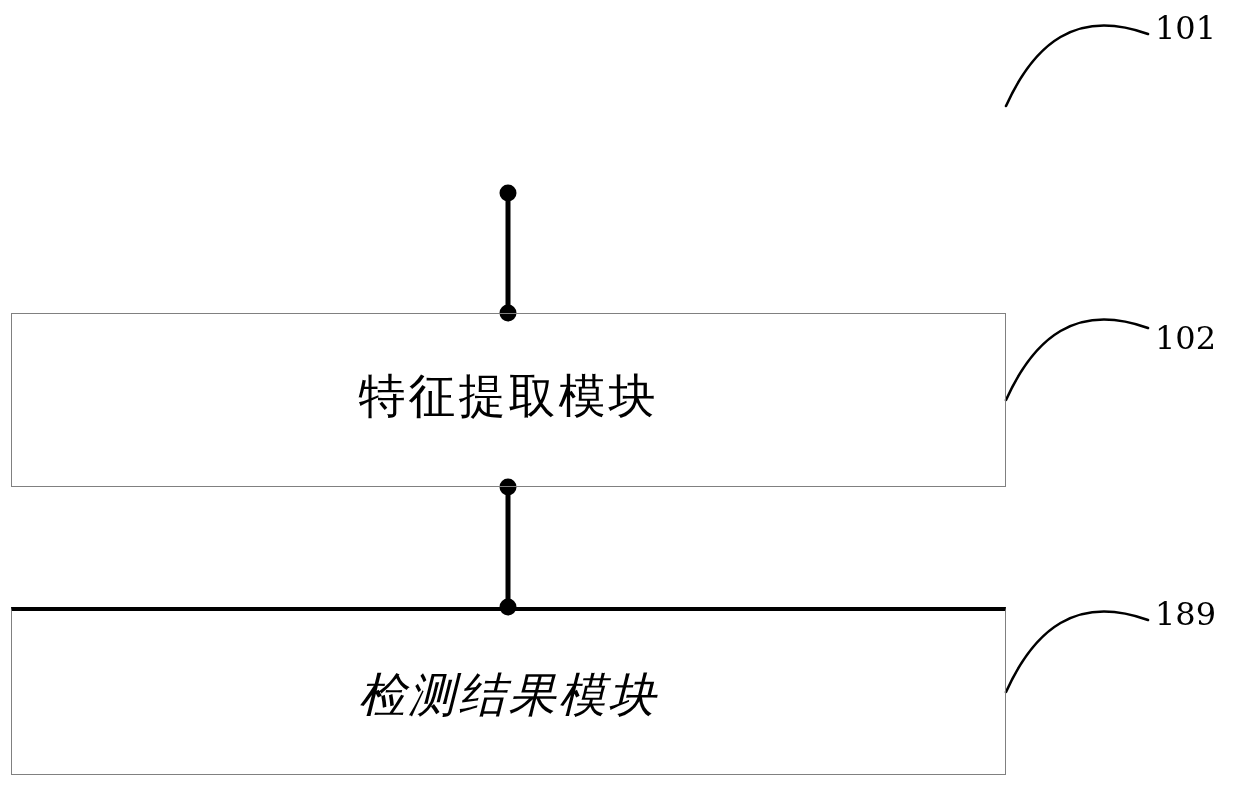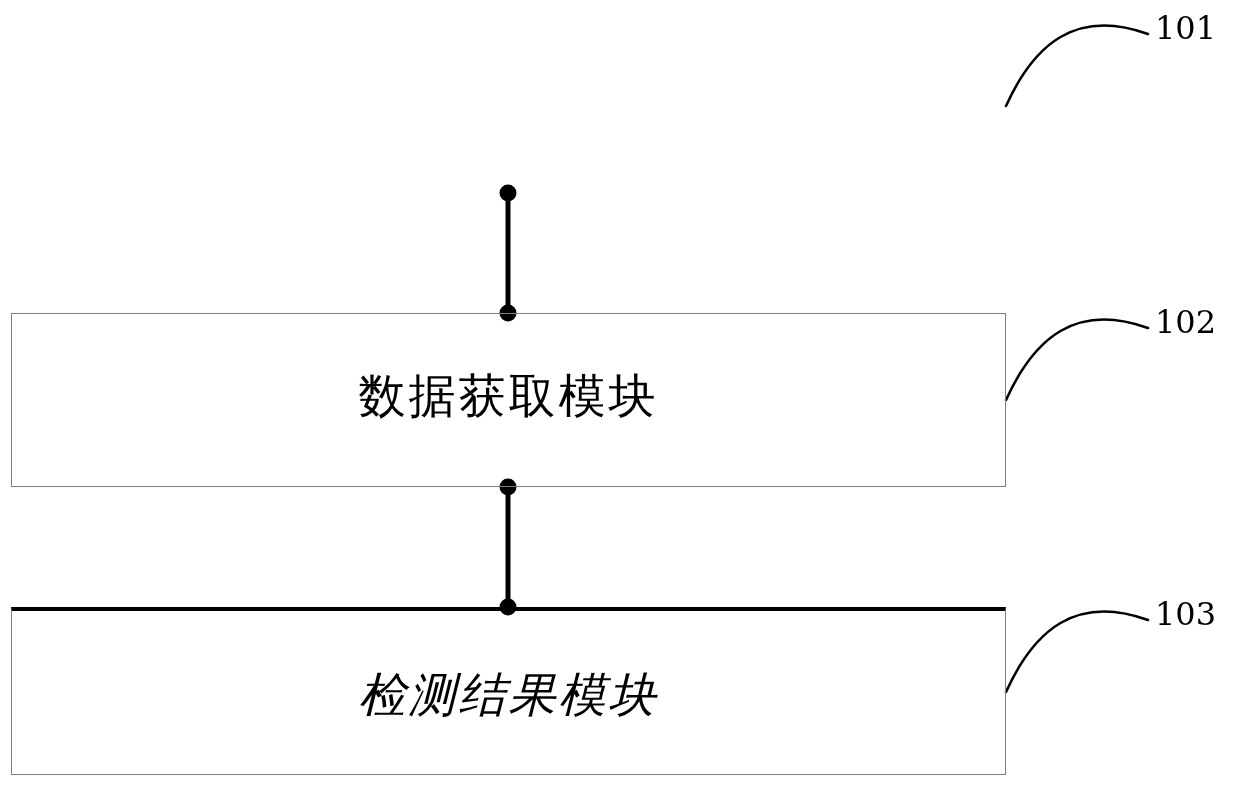"102" div.ref-number { top: 306px -> 322px }
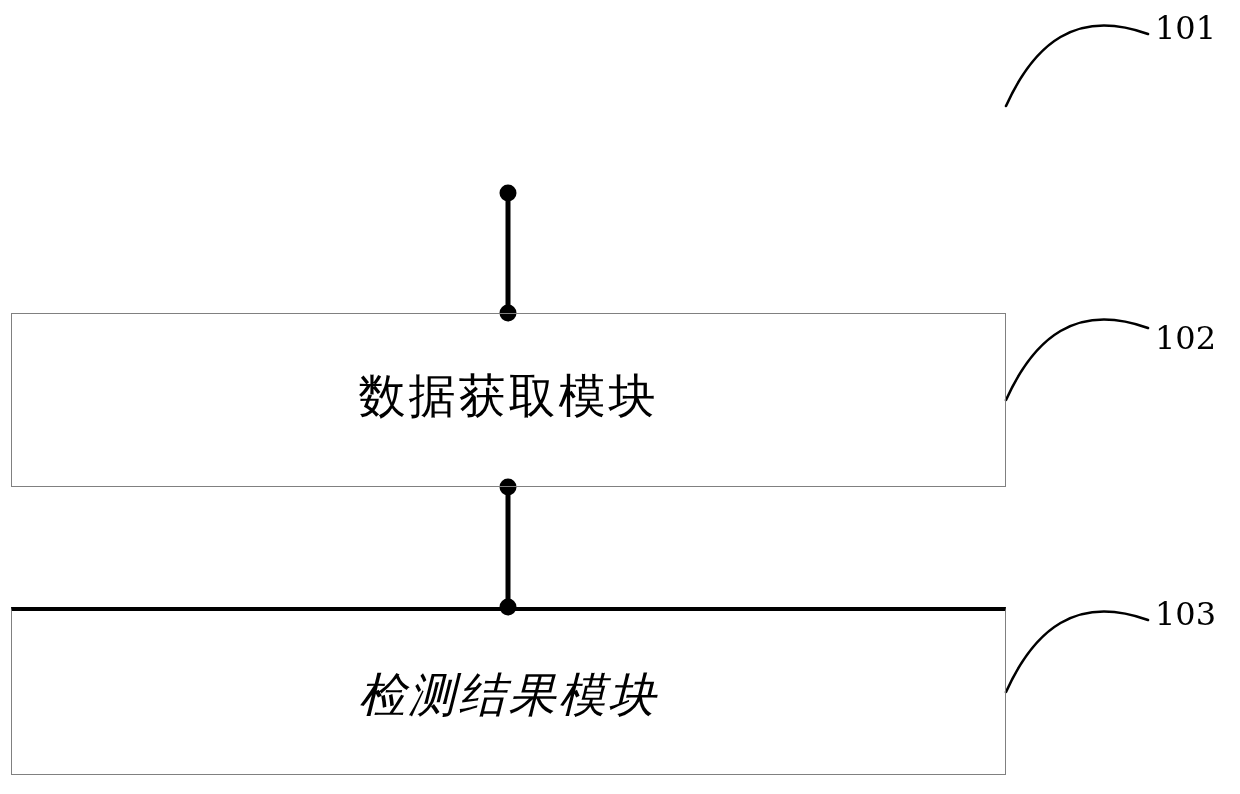"数据获取模块" div.module-label { text: 数据获 -> 特征提 }
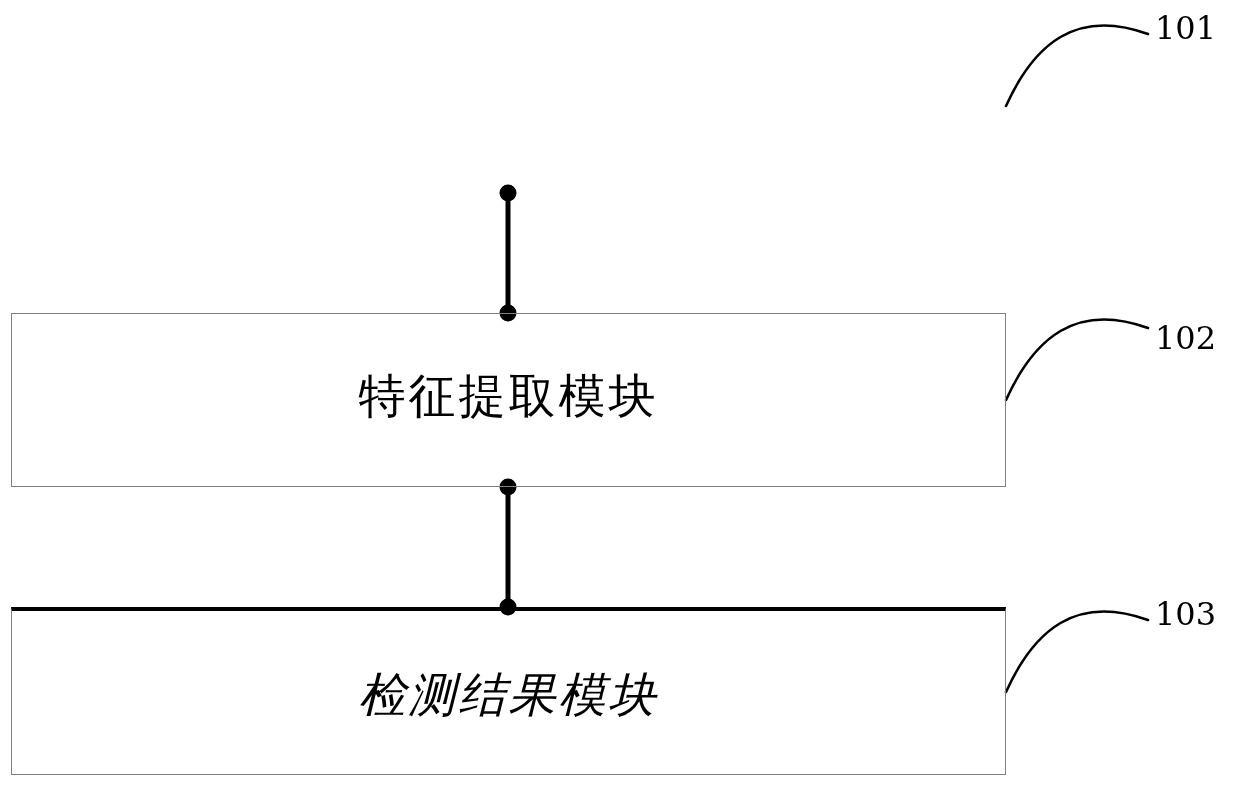"103" div.ref-number { text: 103 -> 189 }
